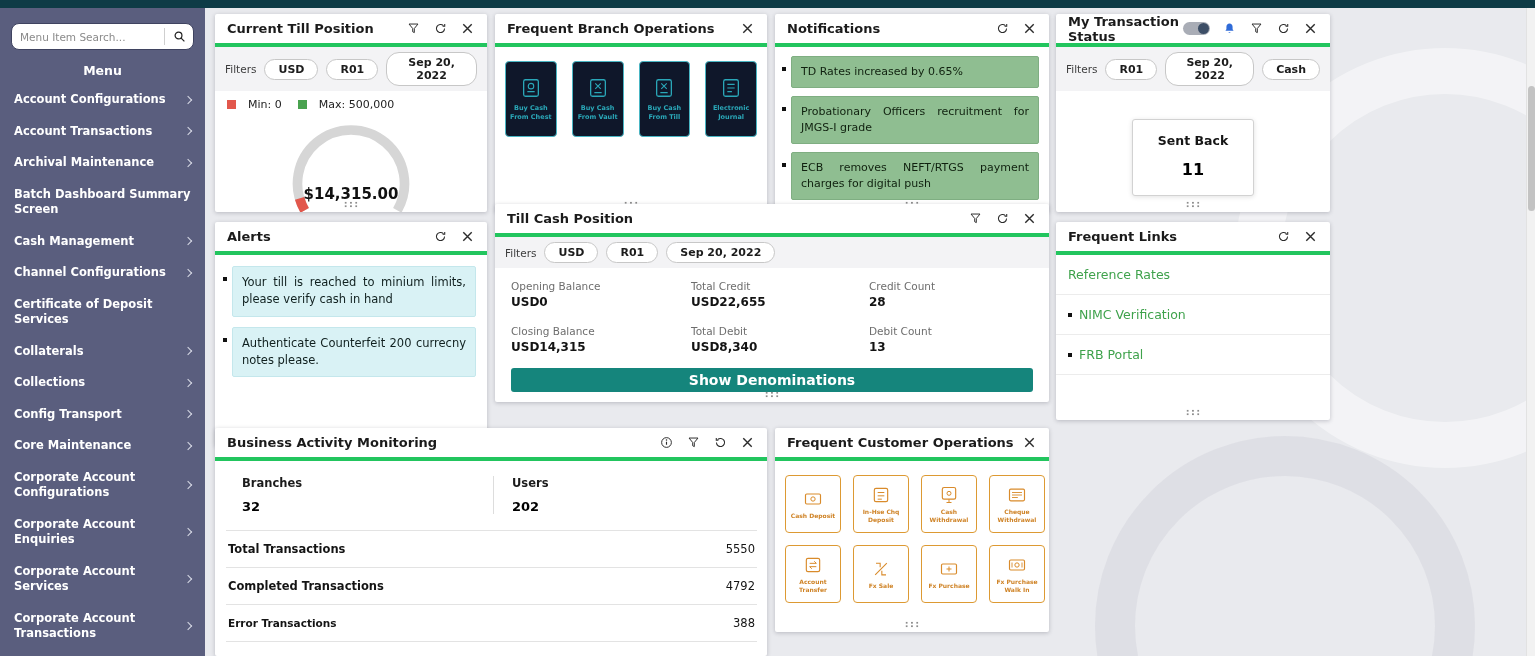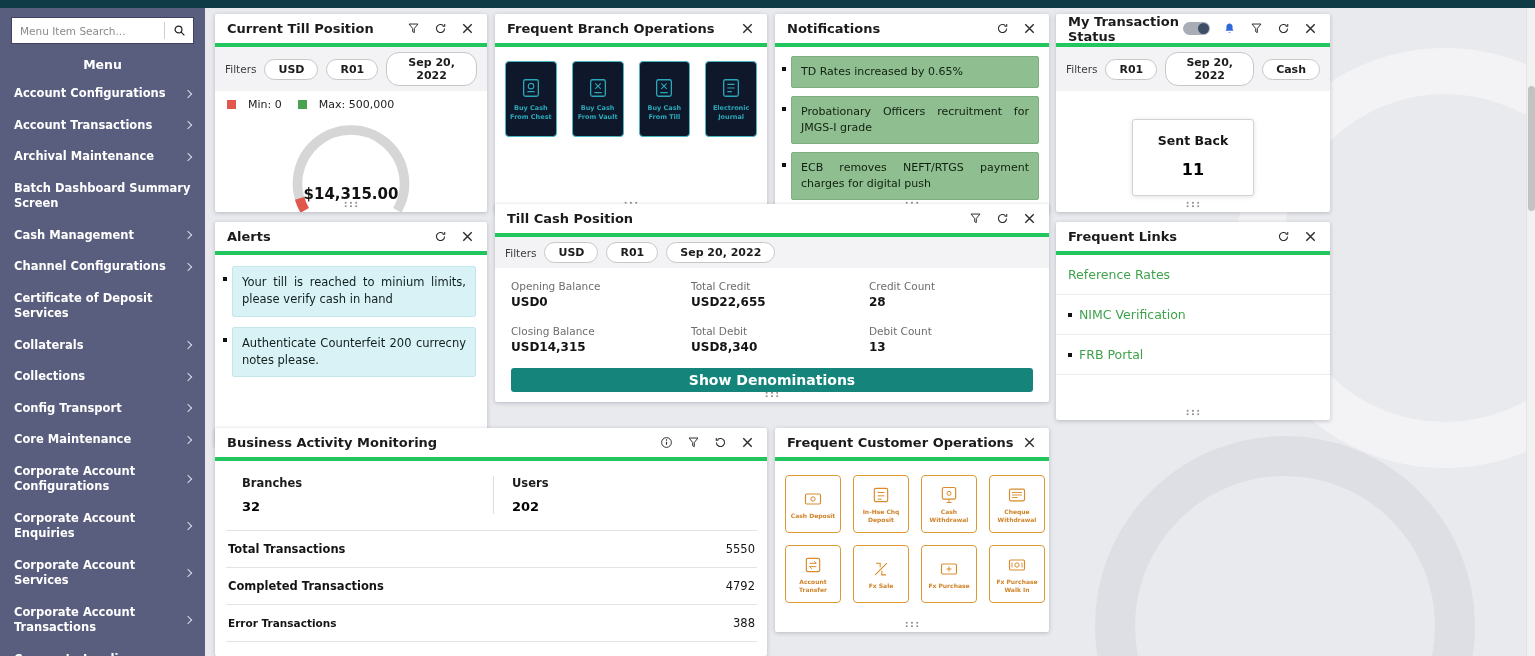"Menu Item Search..." .searchbox { border-radius: 0 -> 8px; margin: 9px 11px 4px -> 15px 11px 4px }
